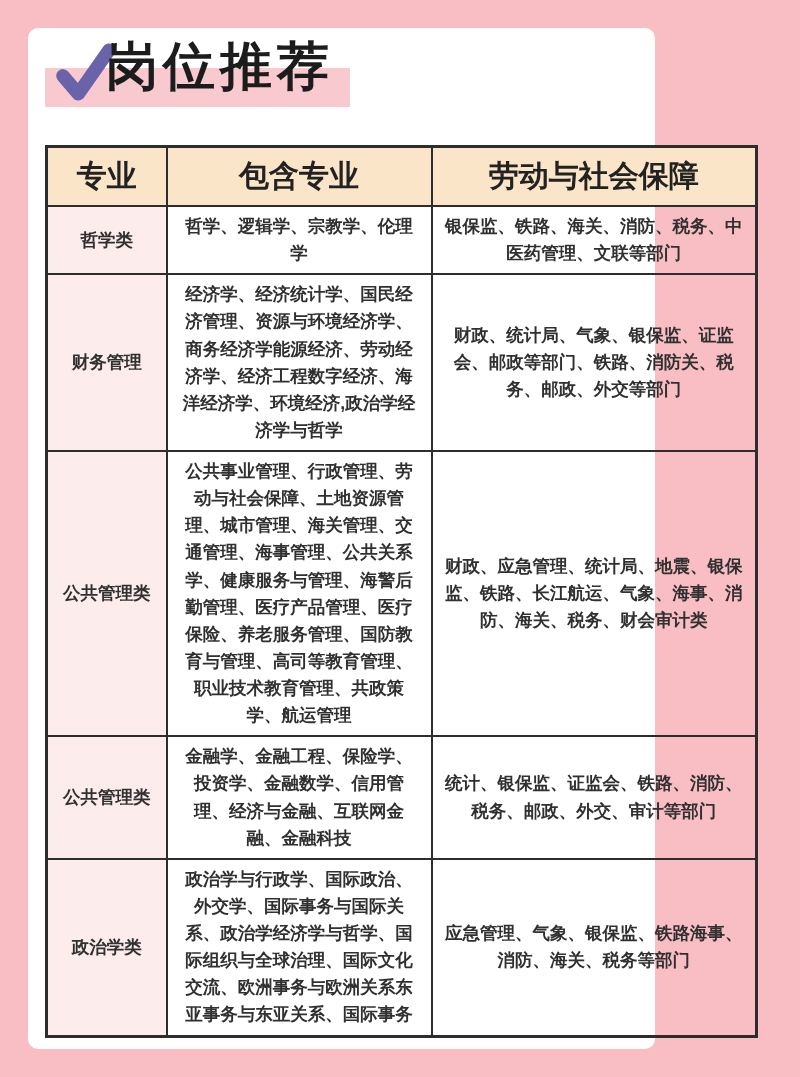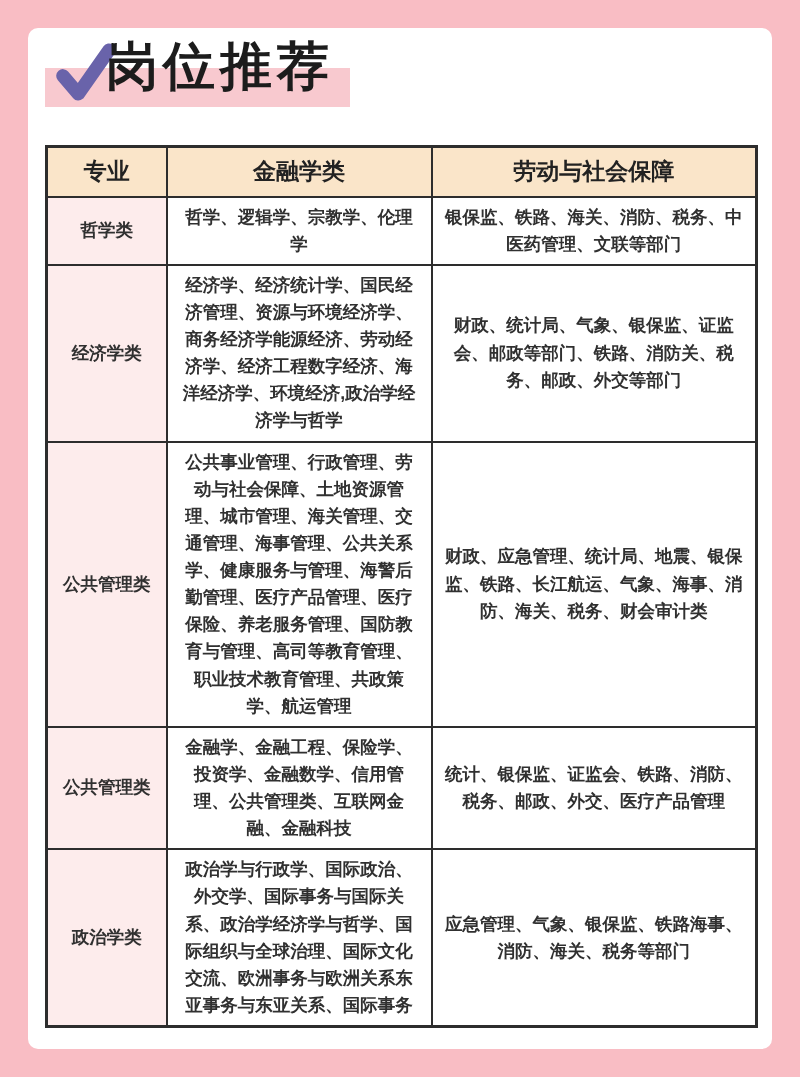"岗位推荐" .frame { width: 744px -> 627px }
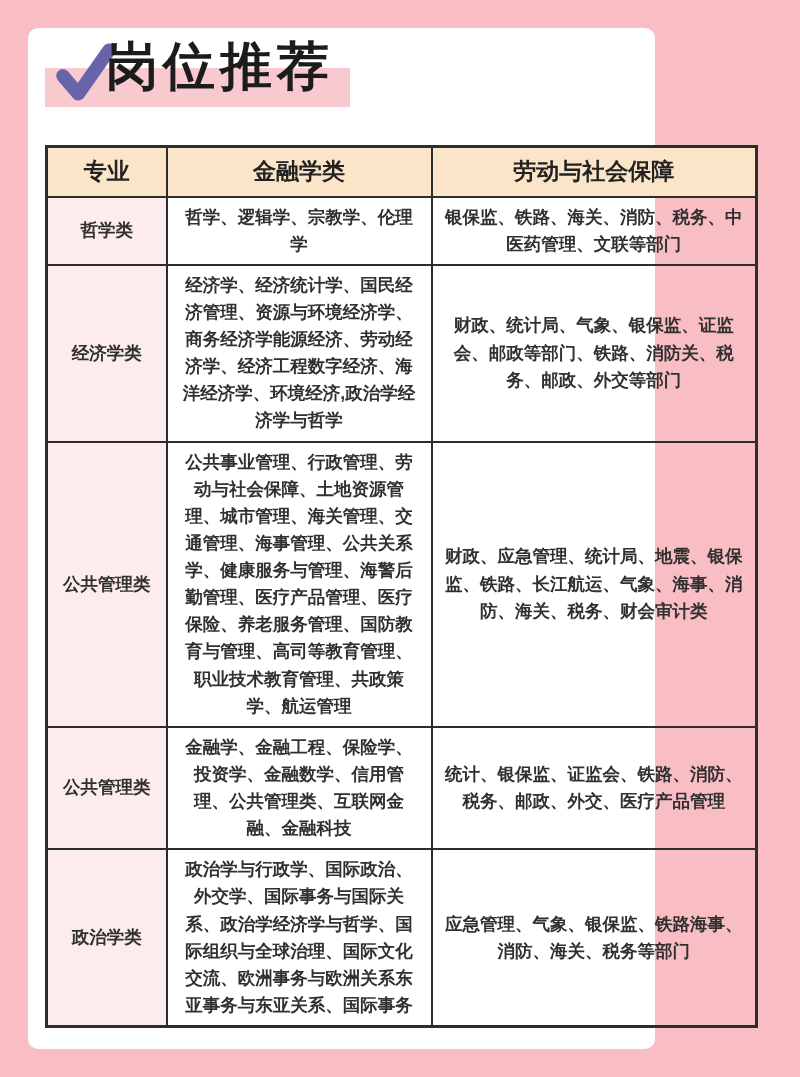"专业" table.jobs th { font-size: 23px -> 30px }
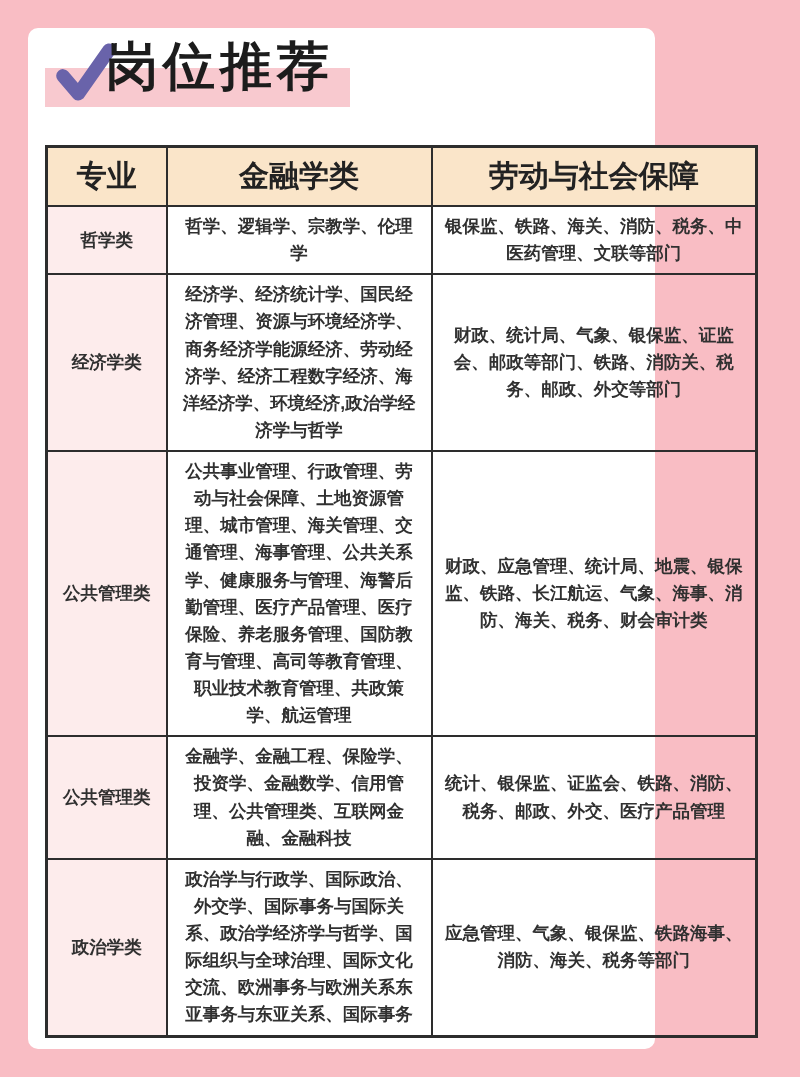"金融学类" th { text: 金融学类 -> 包含专业 }
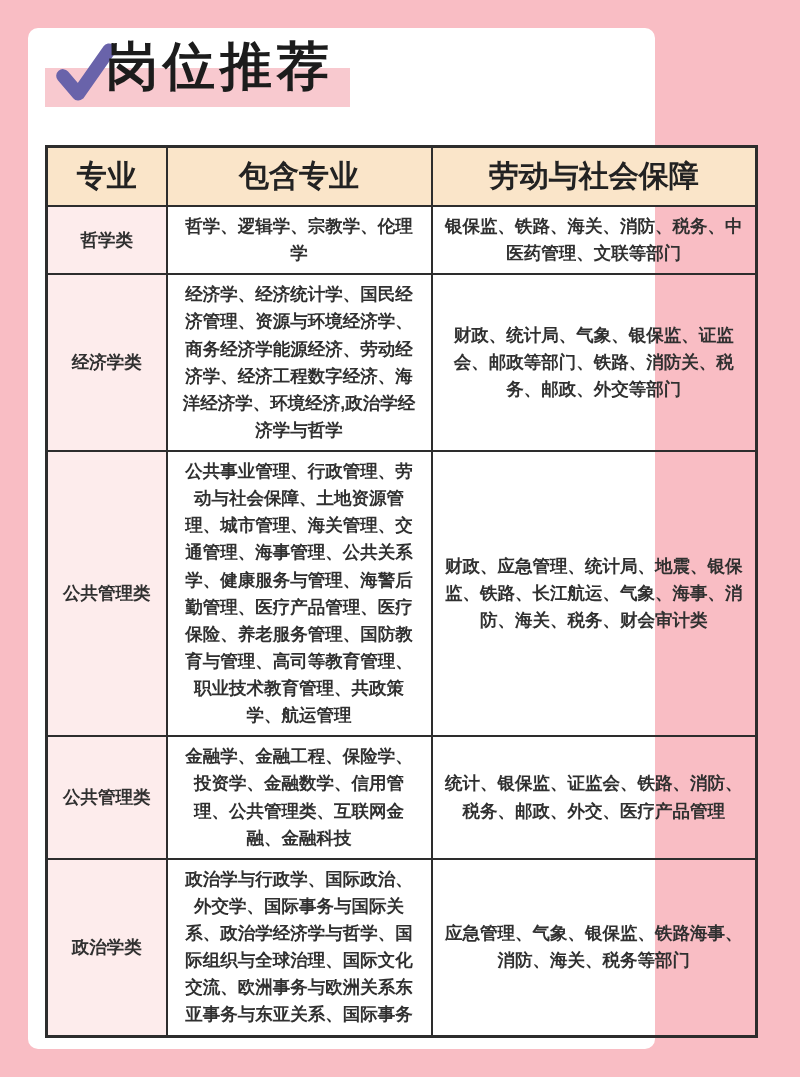"经济学类" td.major { text: 经济学类 -> 财务管理 }
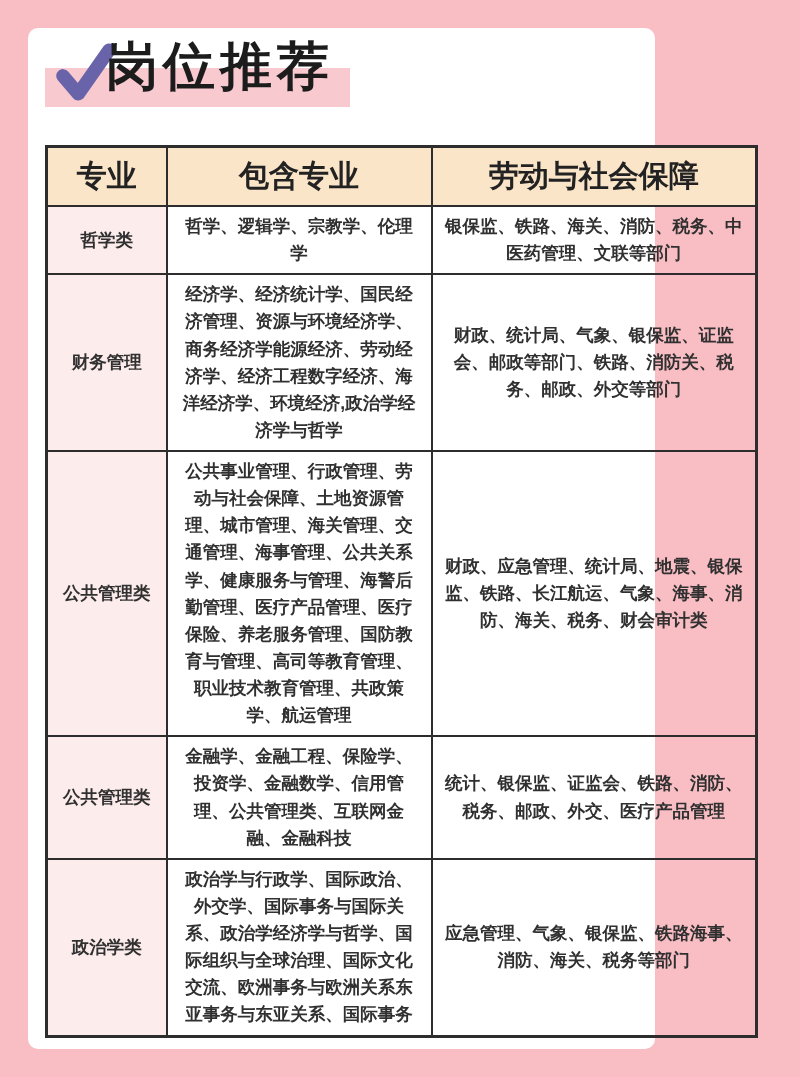"金融学、金融工程、保险学、投资学、金融数学、信用管理、公共管理类、互联网金融、金" td { text: 公共管理类 -> 经济与金融 }
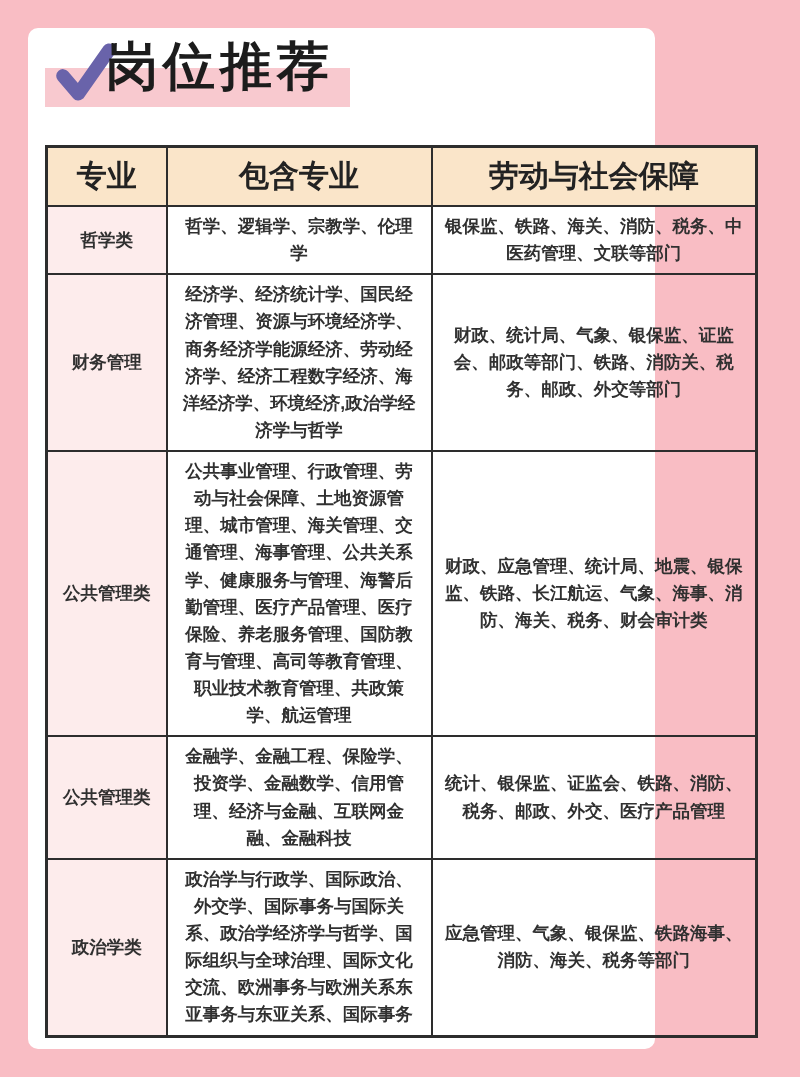"统计、银保监、证监会、铁路、消防、税务、邮政、外交、医疗产品管理" td { text: 医疗产品管理 -> 审计等部门 }
